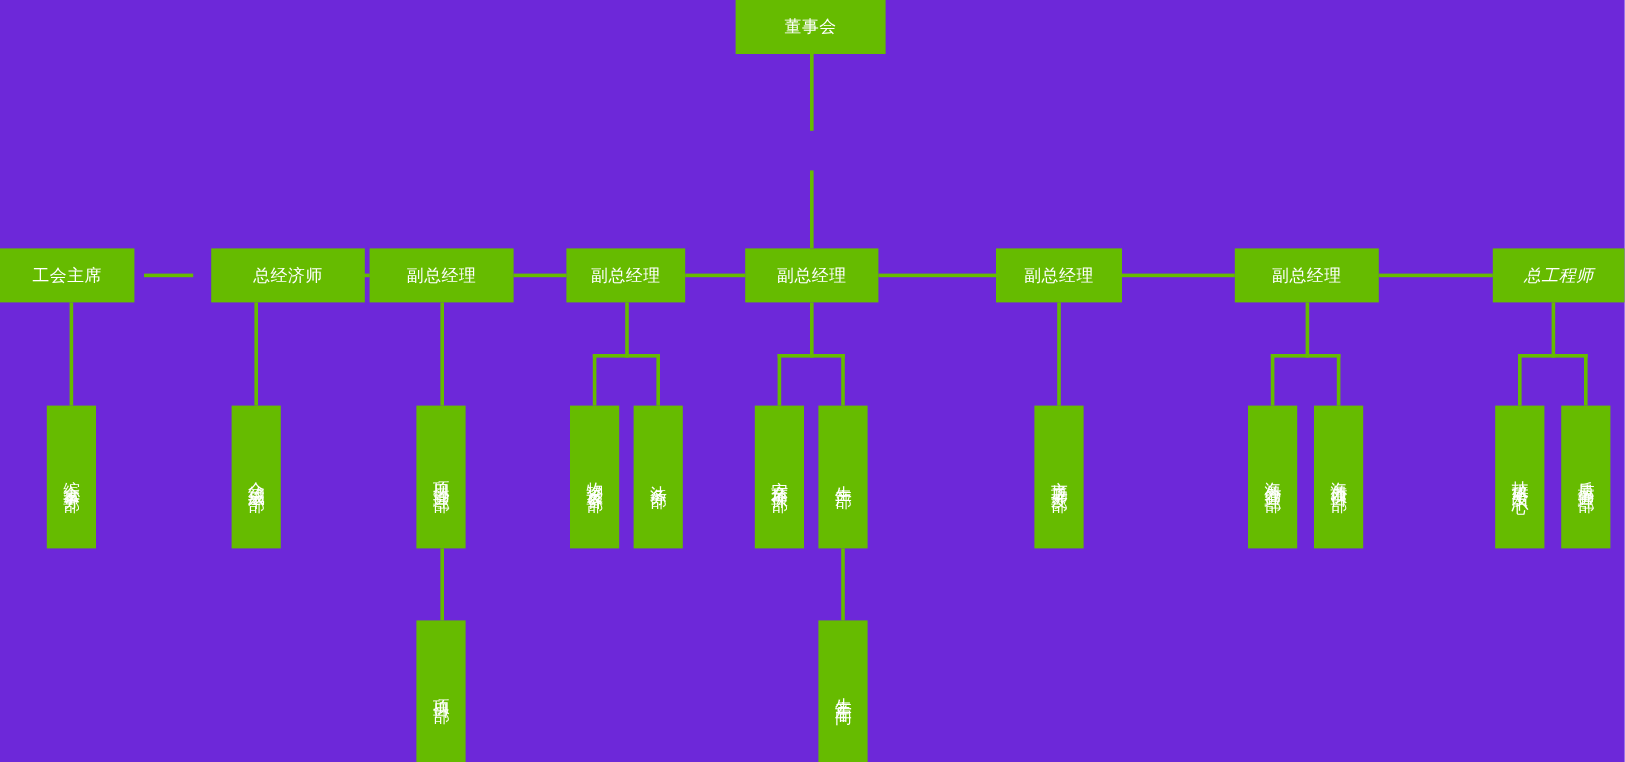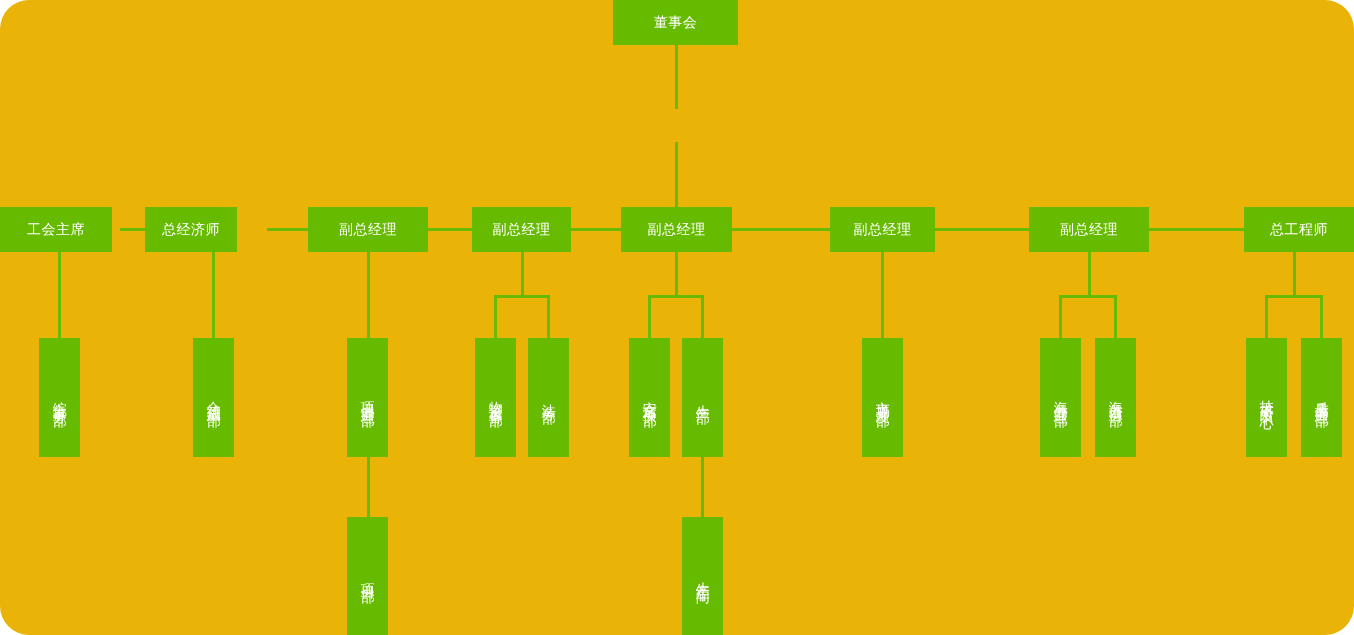"董事会" #chart { background: #eab308 -> #6d28d9; border-radius: 29px -> none }
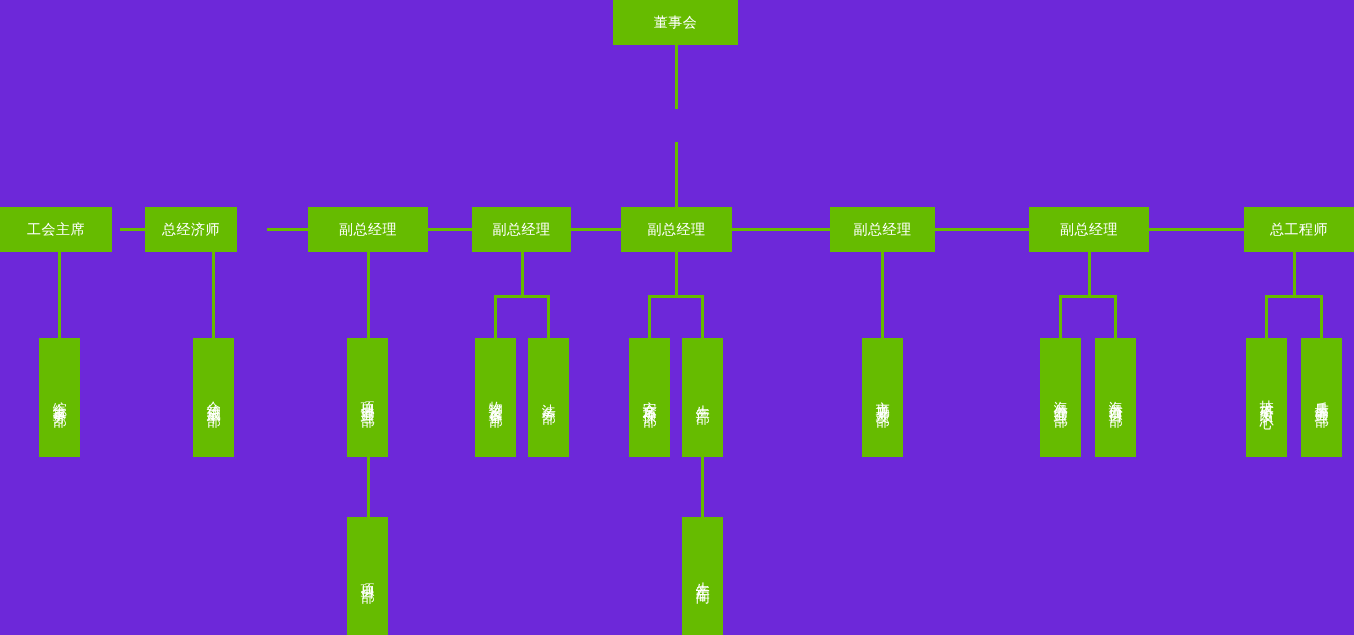"总经济师" div.node { left: 145px -> 176px; width: 92px -> 128px }
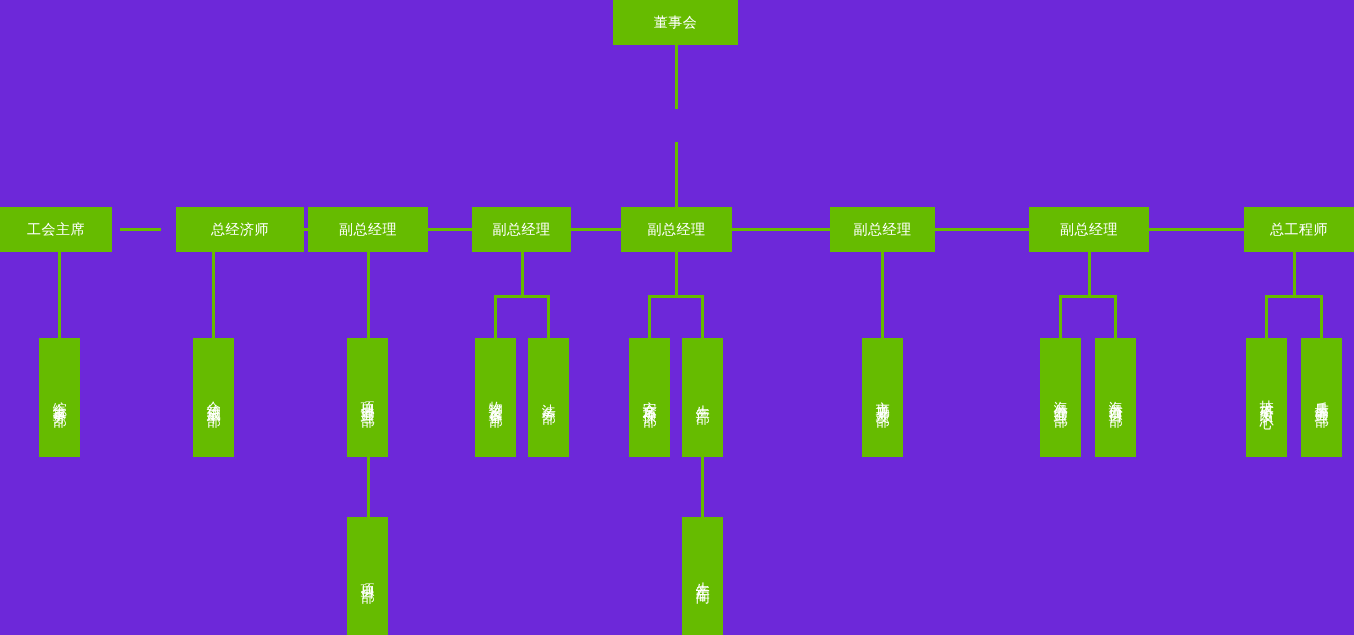"总工程师" div.node { font-style: none -> italic }
